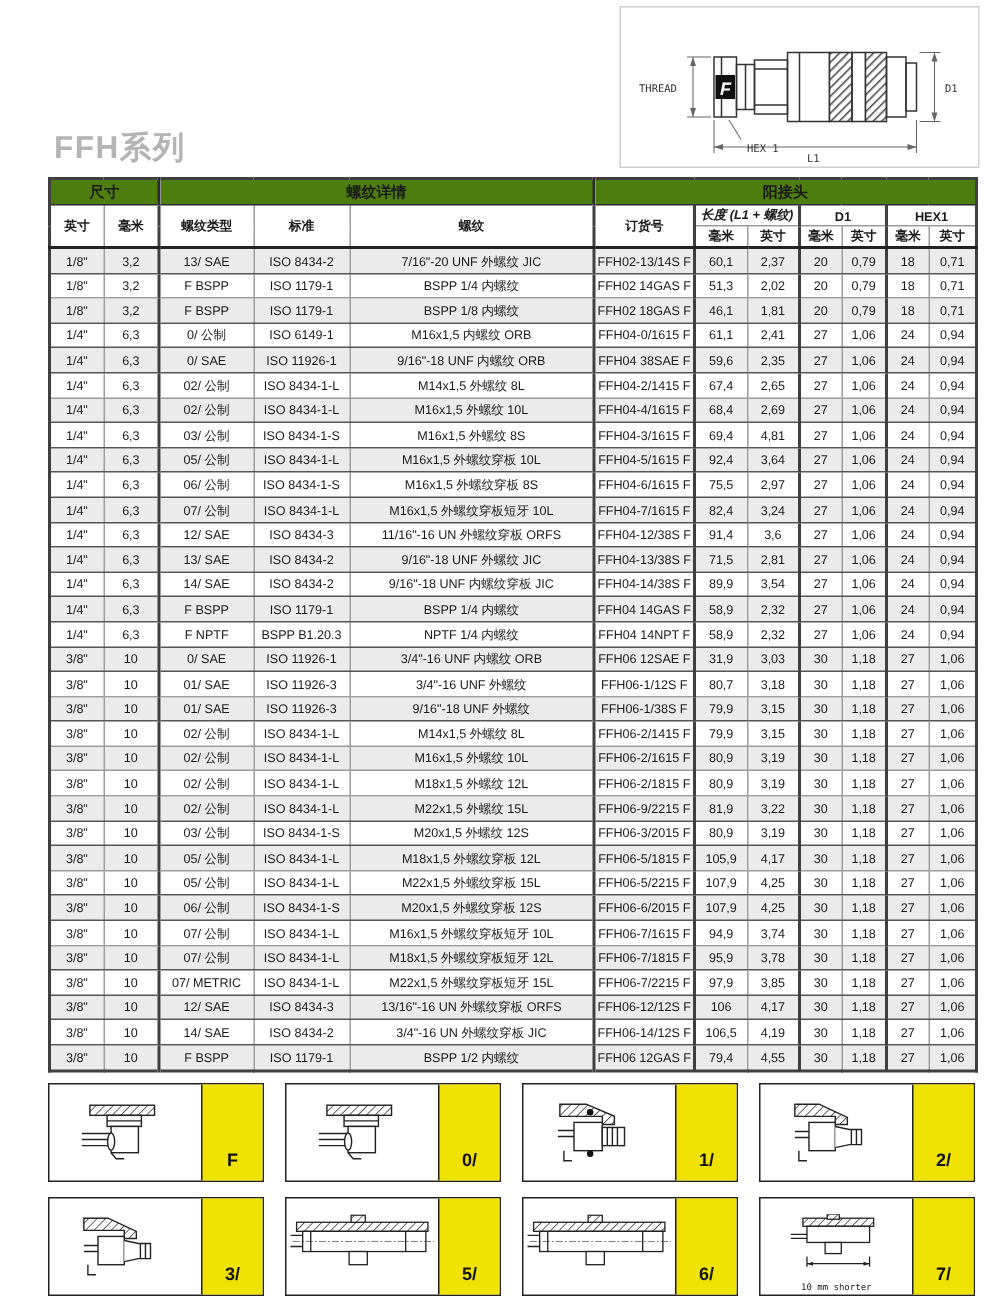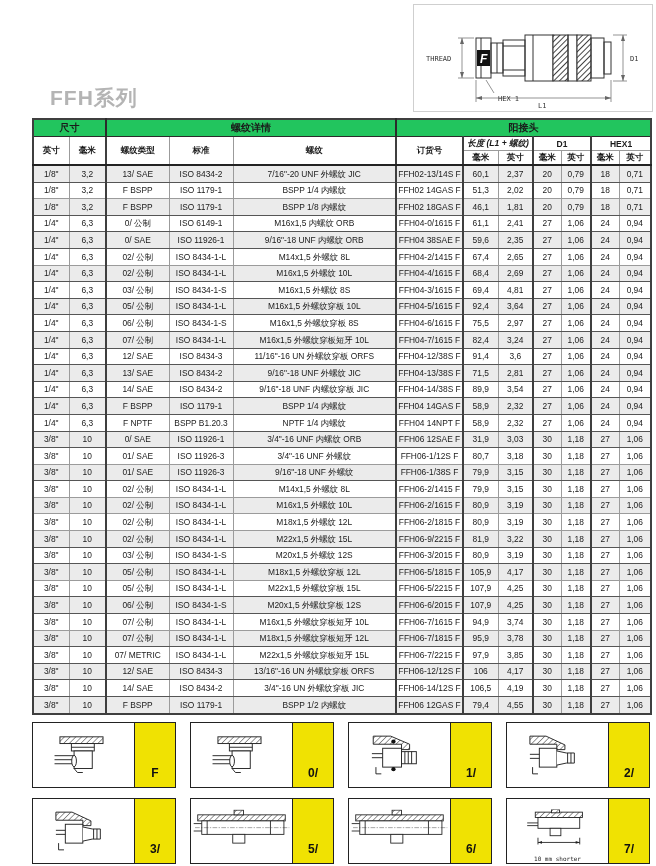"FFH系列" .page-title { margin-left: 14px -> none }
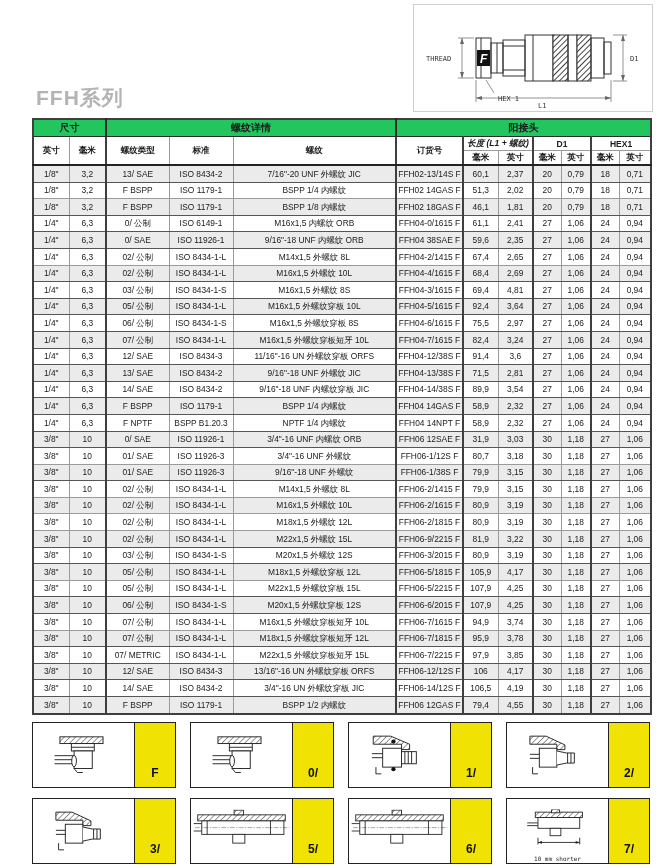"尺寸" .spec tr.yellow th { background: #22c55e -> #4d7c0f }
